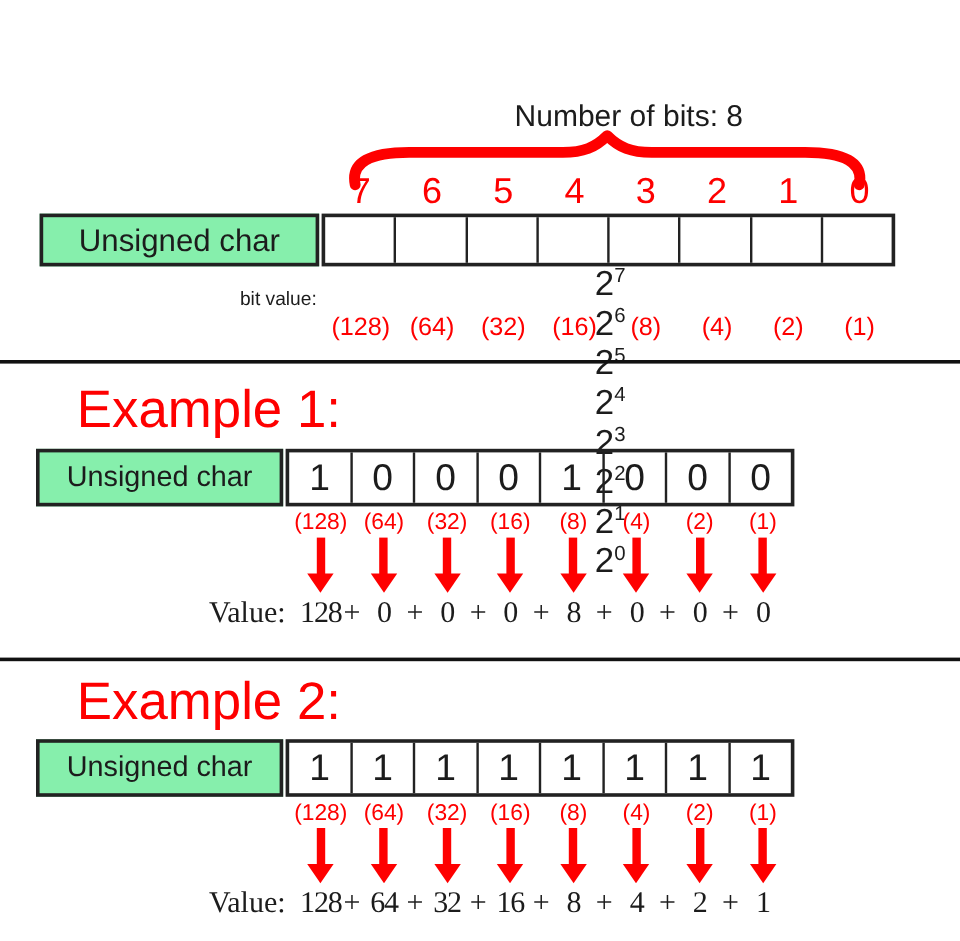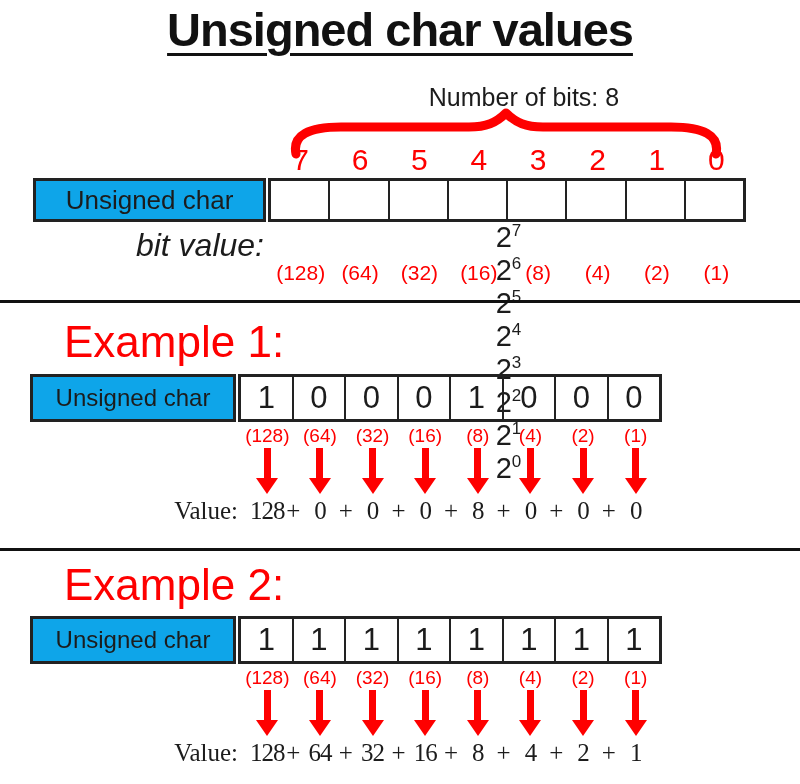"Unsigned char values" h1.title { html: <h1>Unsigned char values</h1> -> none }
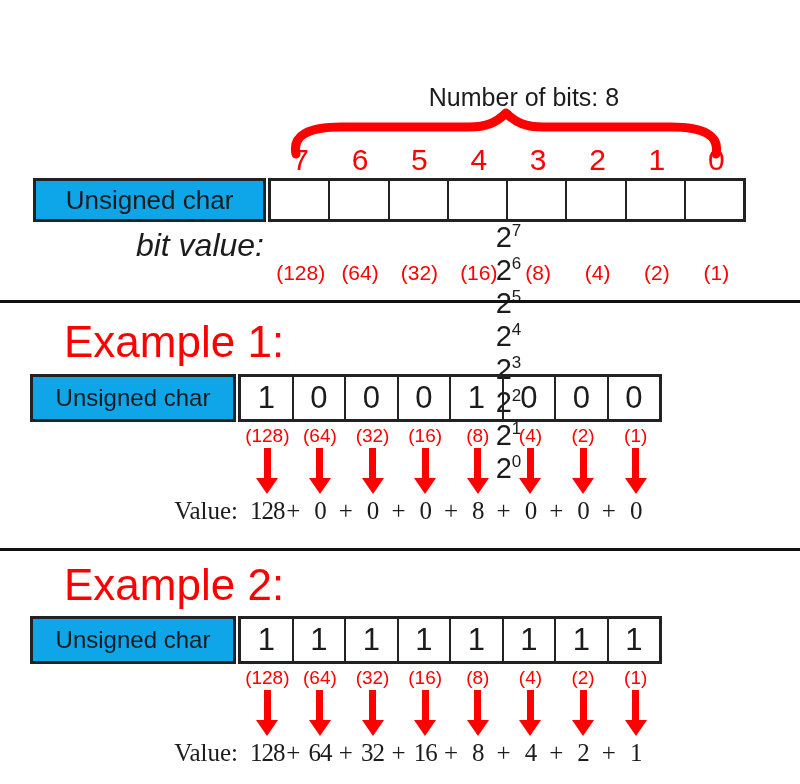"Unsigned char" .tlabel { background: #0ea5e9 -> #86efac }
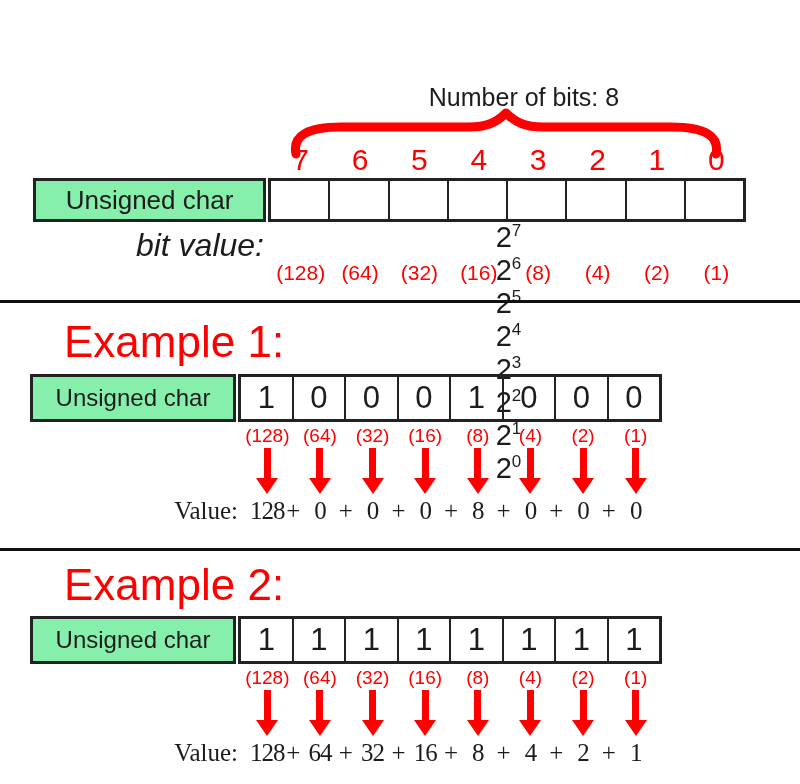"bit value:" .bitvalue-label { font-size: 32px -> 16px; font-style: italic -> none; top: 227px -> 241px }
